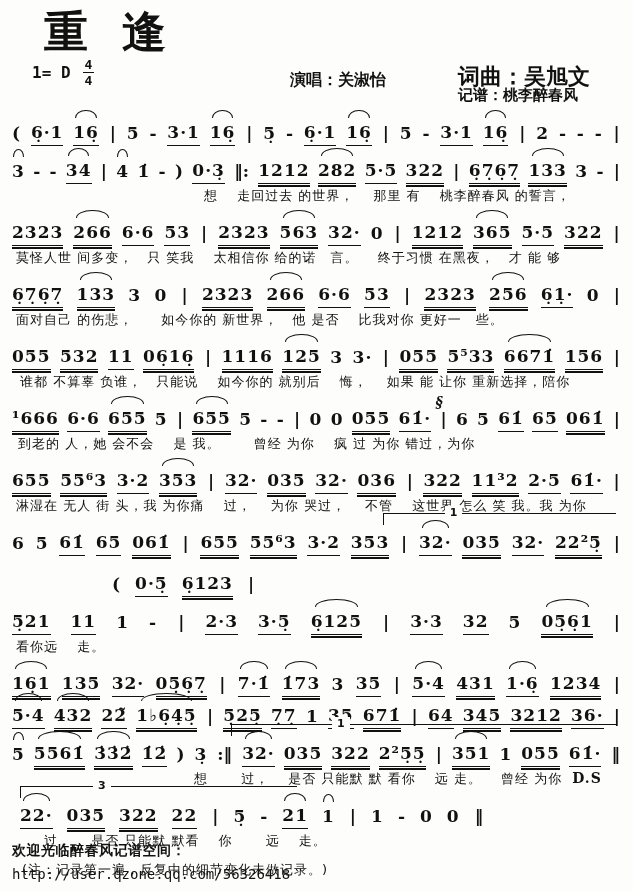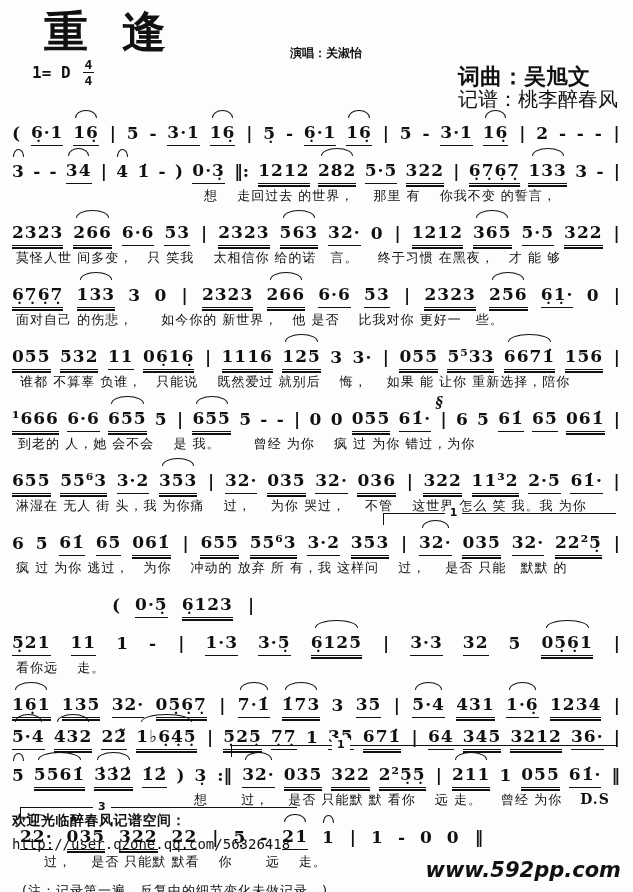"演唱：关淑怡" .credit1 { font-size: 12px -> 16px; top: 39px -> 64px }
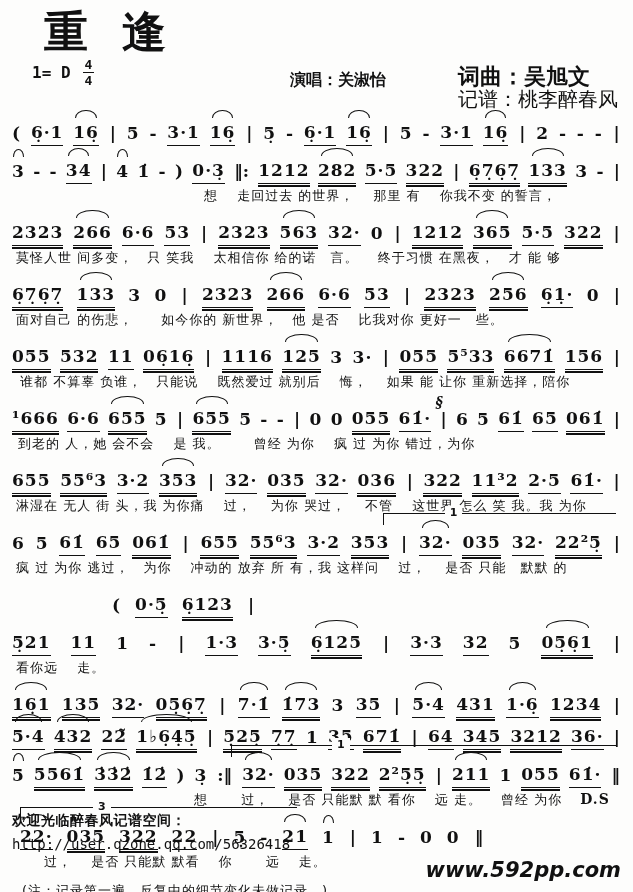"记谱：桃李醉春风" .credit3 { font-size: 20px -> 15px; font-weight: normal -> bold }
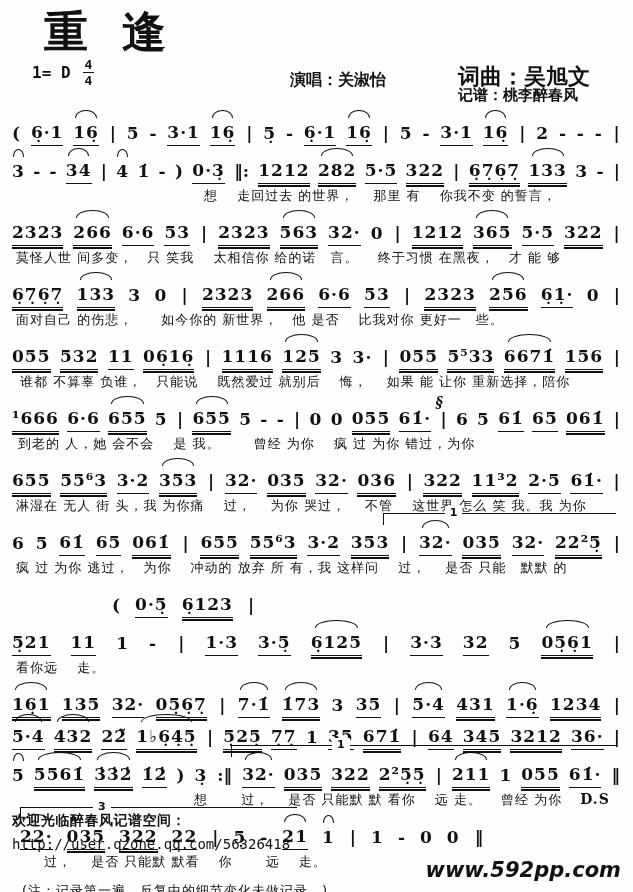"想 走回过去 的世界， 那里 有" div.lyrics { text: 你我不变 -> 桃李醉春风 }
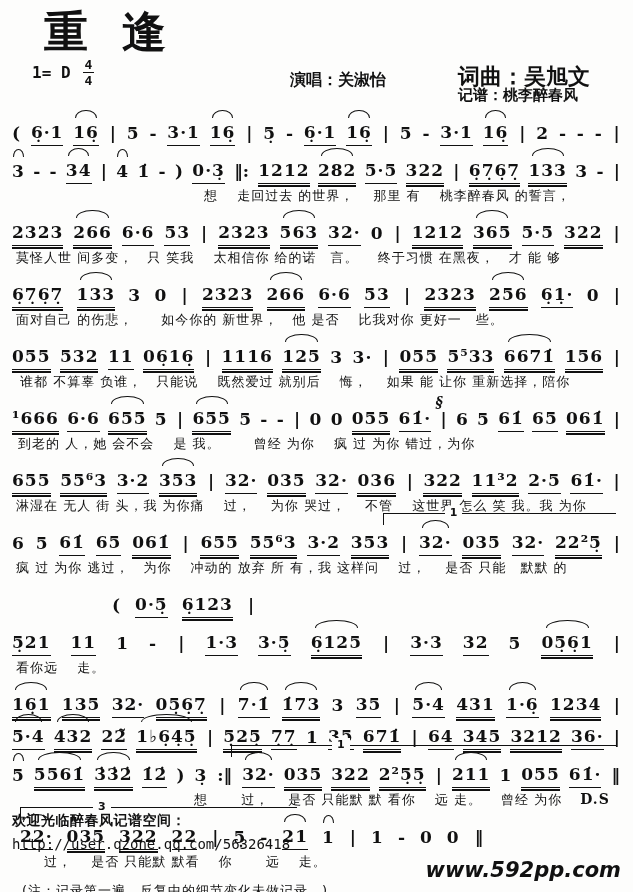"谁都 不算辜 负谁， 只能说 既然爱过" div.lyrics { text: 既然爱过 -> 如今你的 }
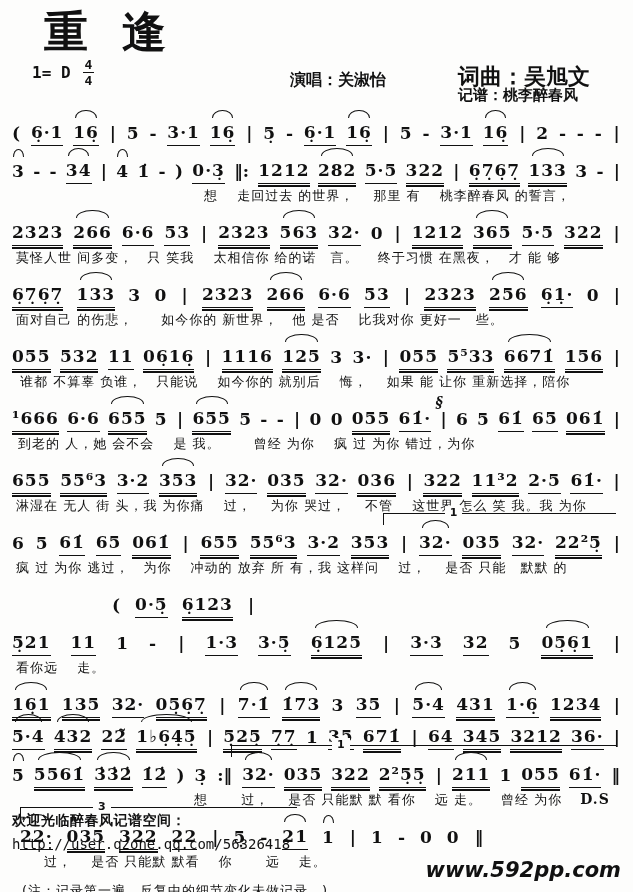"疯 过 为你 逃过， 为你" div.lyrics { html: <div>疯 过 为你 逃过， 为你 冲动的 放弃 所 有，我 这样问 过， 是否 只能 默默 的</div> -> none }
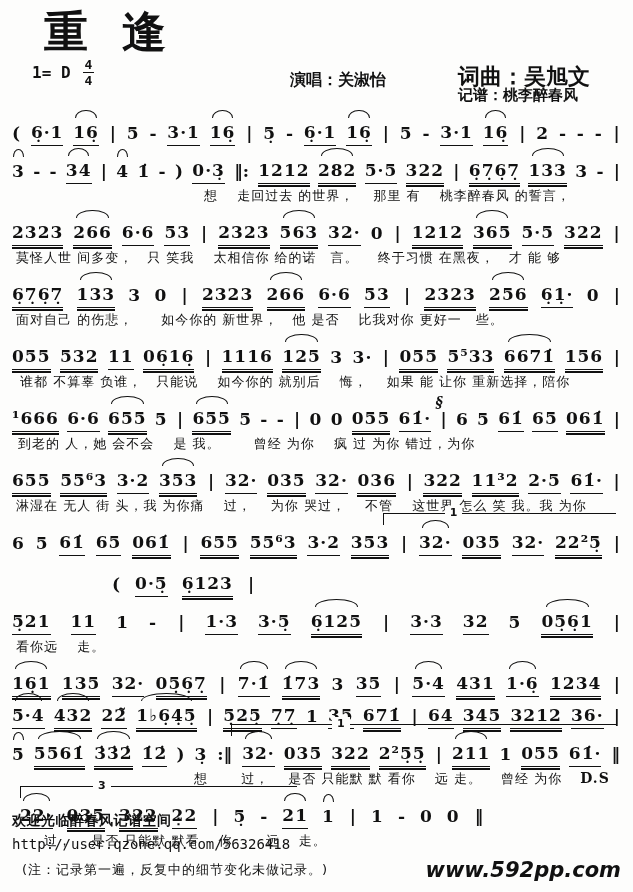"1·3" span.tok { text: 1 -> 2 }
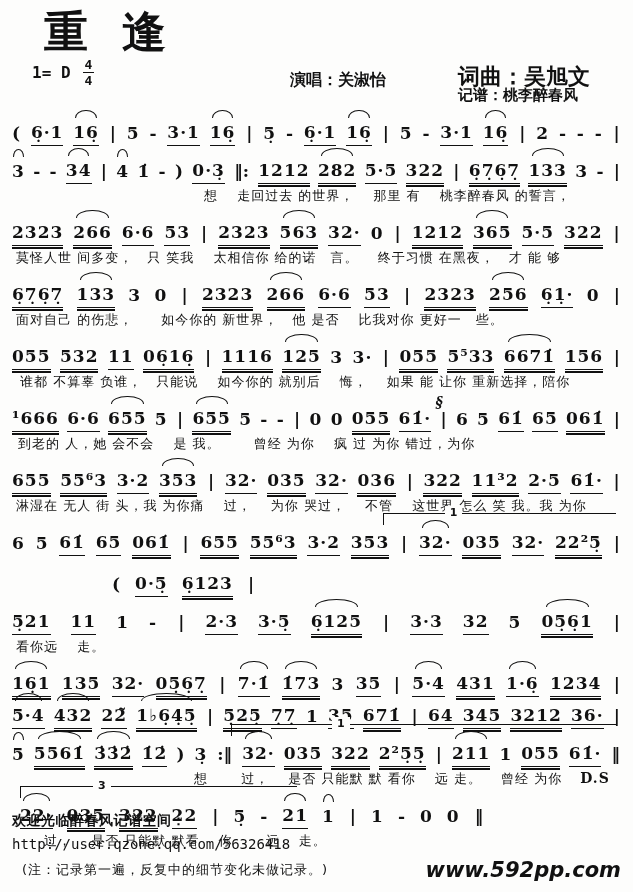"211" span.tok { text: 211 -> 351 }
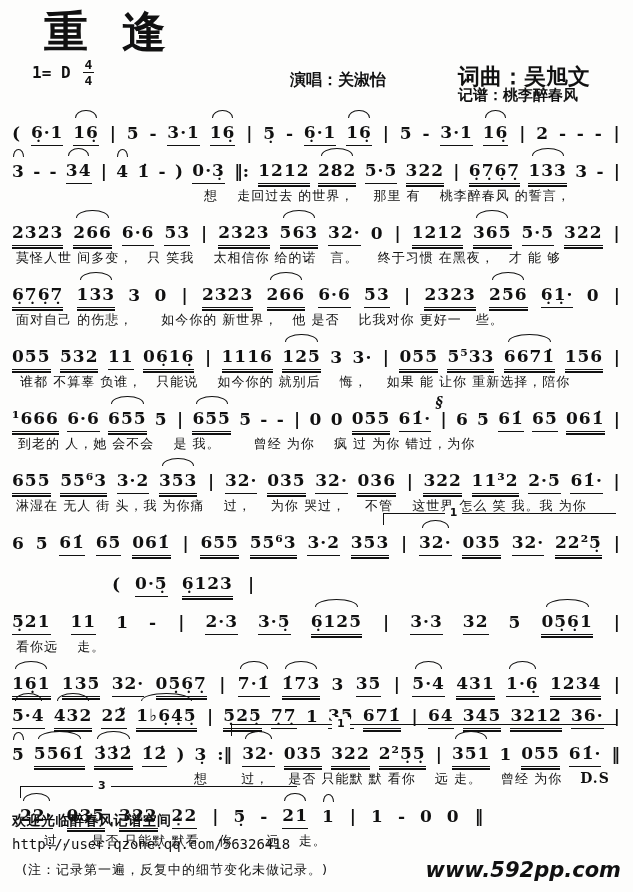"D.S" .ds { margin-left: 18px -> 10px }
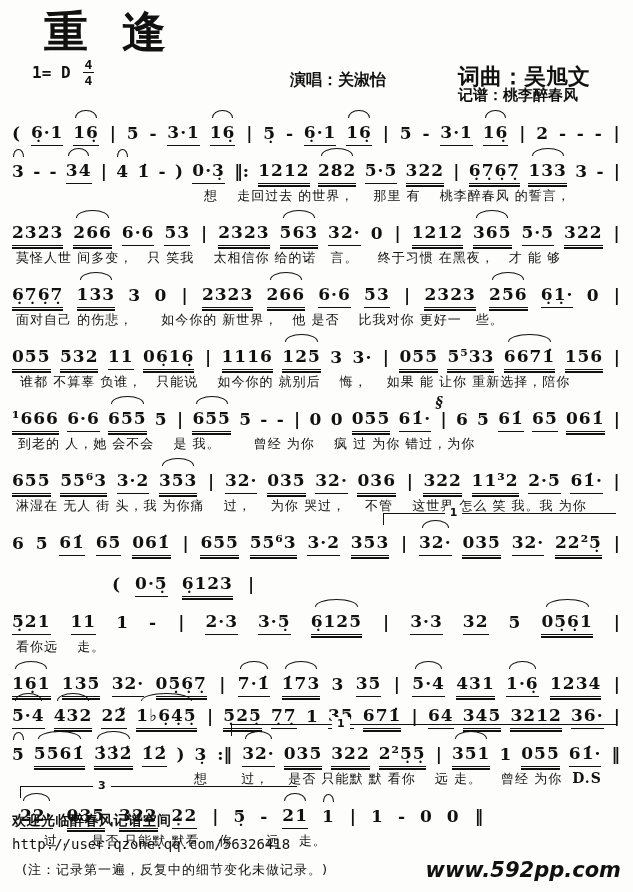"www.592pp.com" span.site { html: <span>www.592pp.com</span> -> none }
